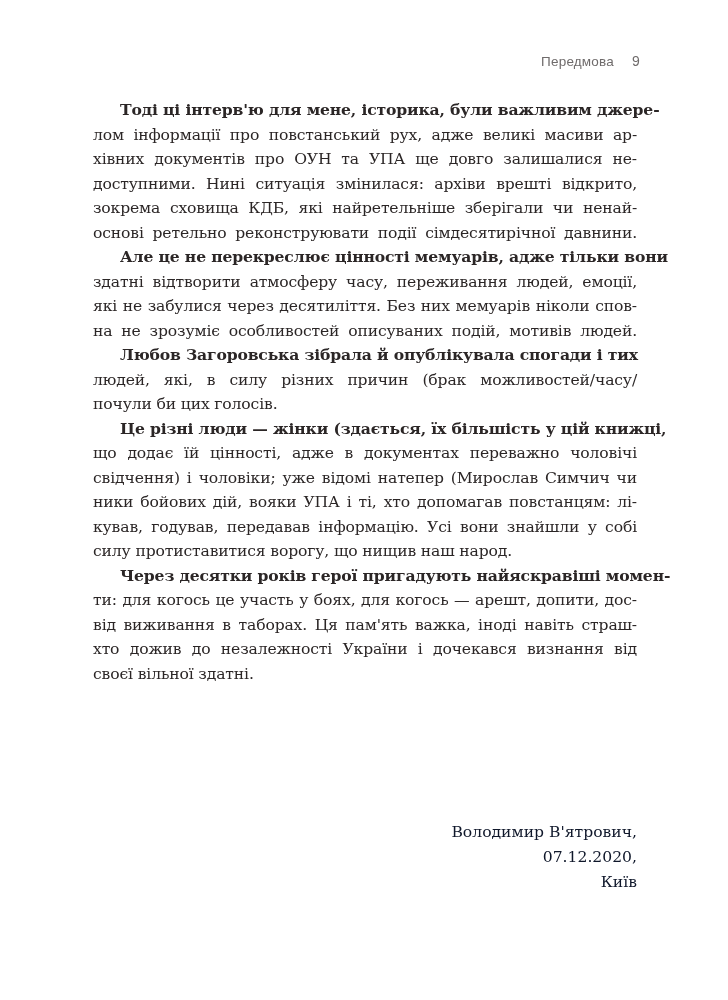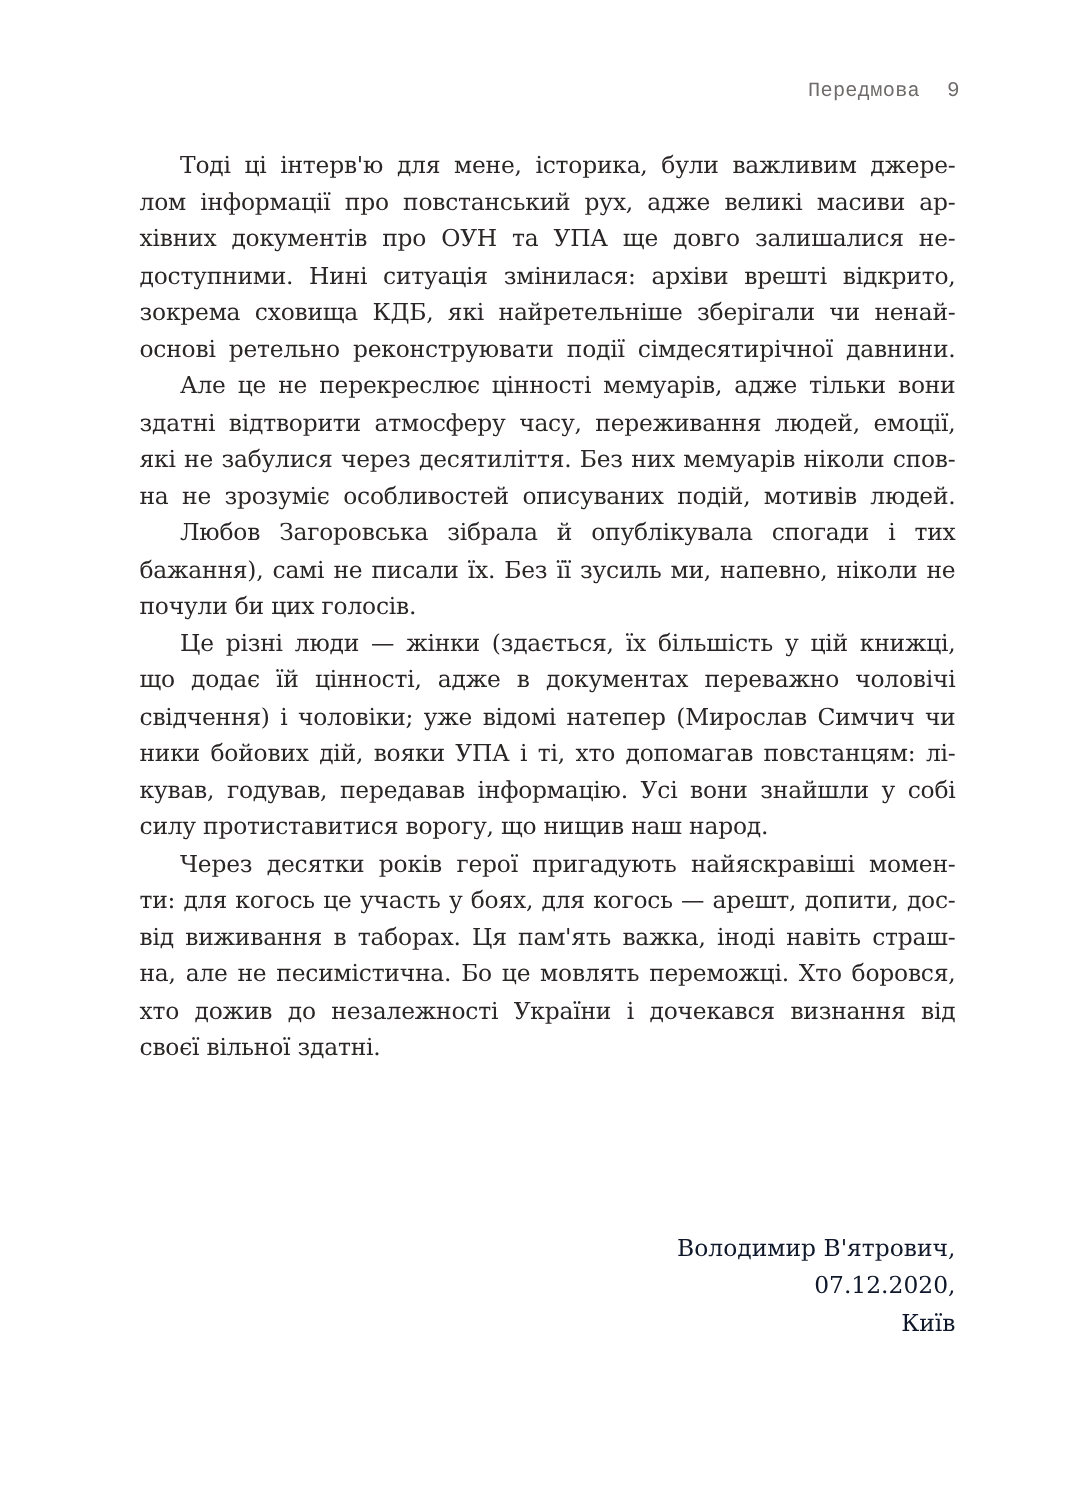"Передмова" .header { font-family: Liberation Mono, monospace -> Liberation Sans, sans-serif }
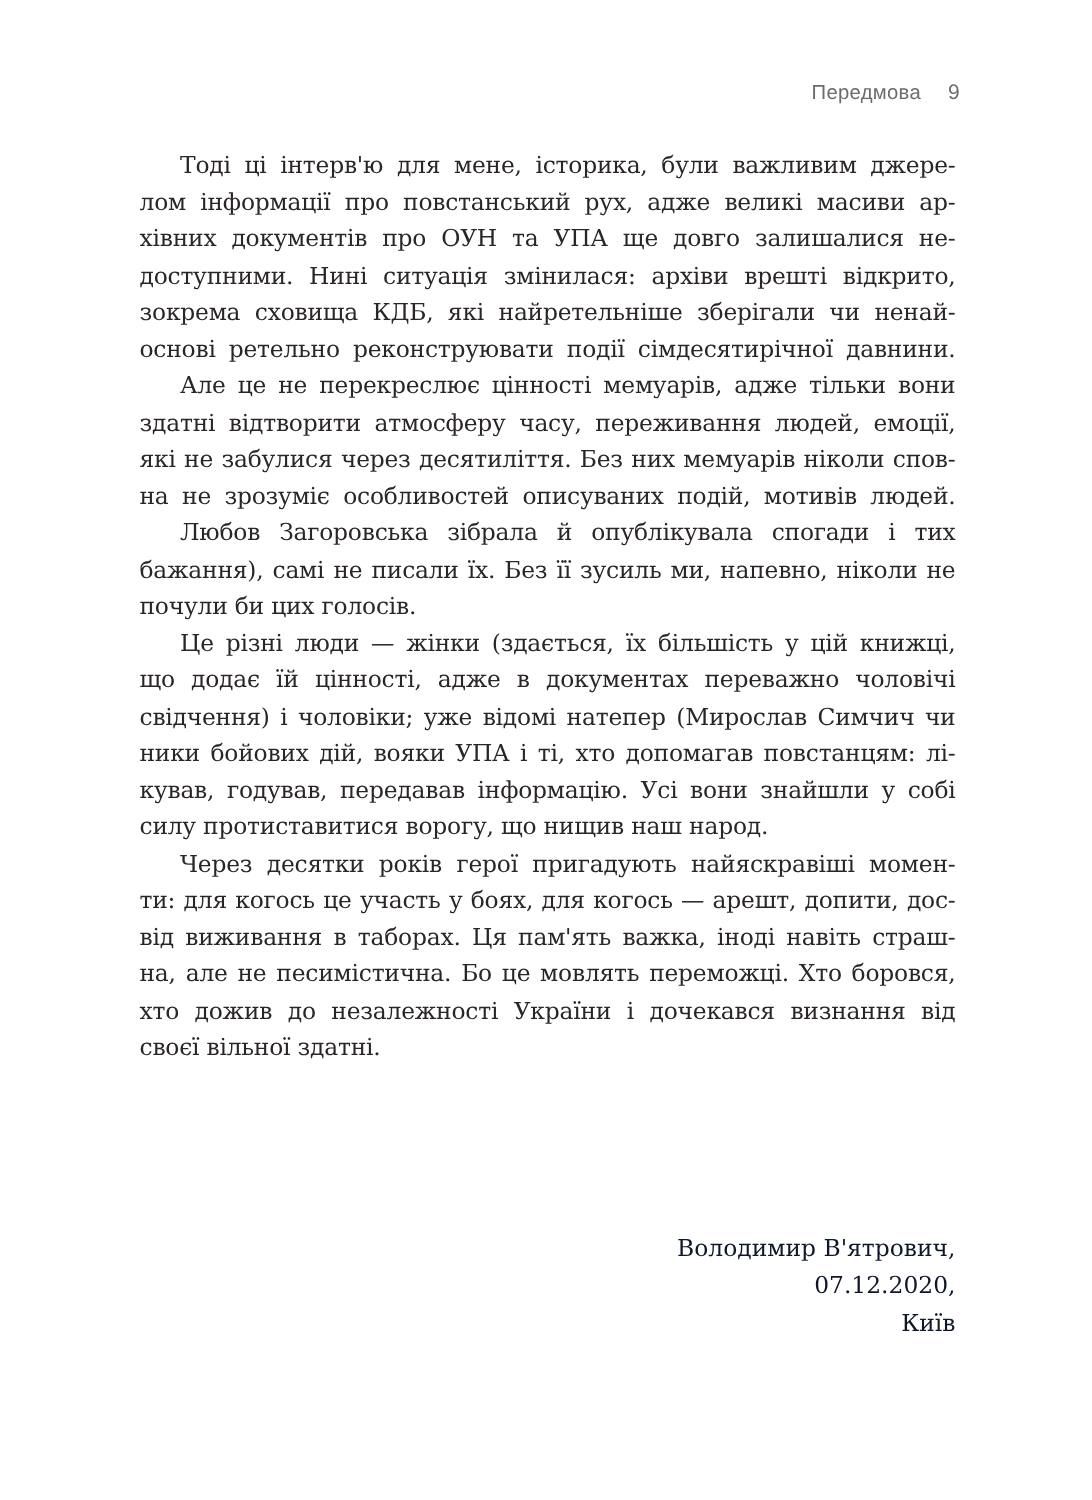"Тоді ці інтерв'ю для мене," .line.indent { font-weight: none -> bold }
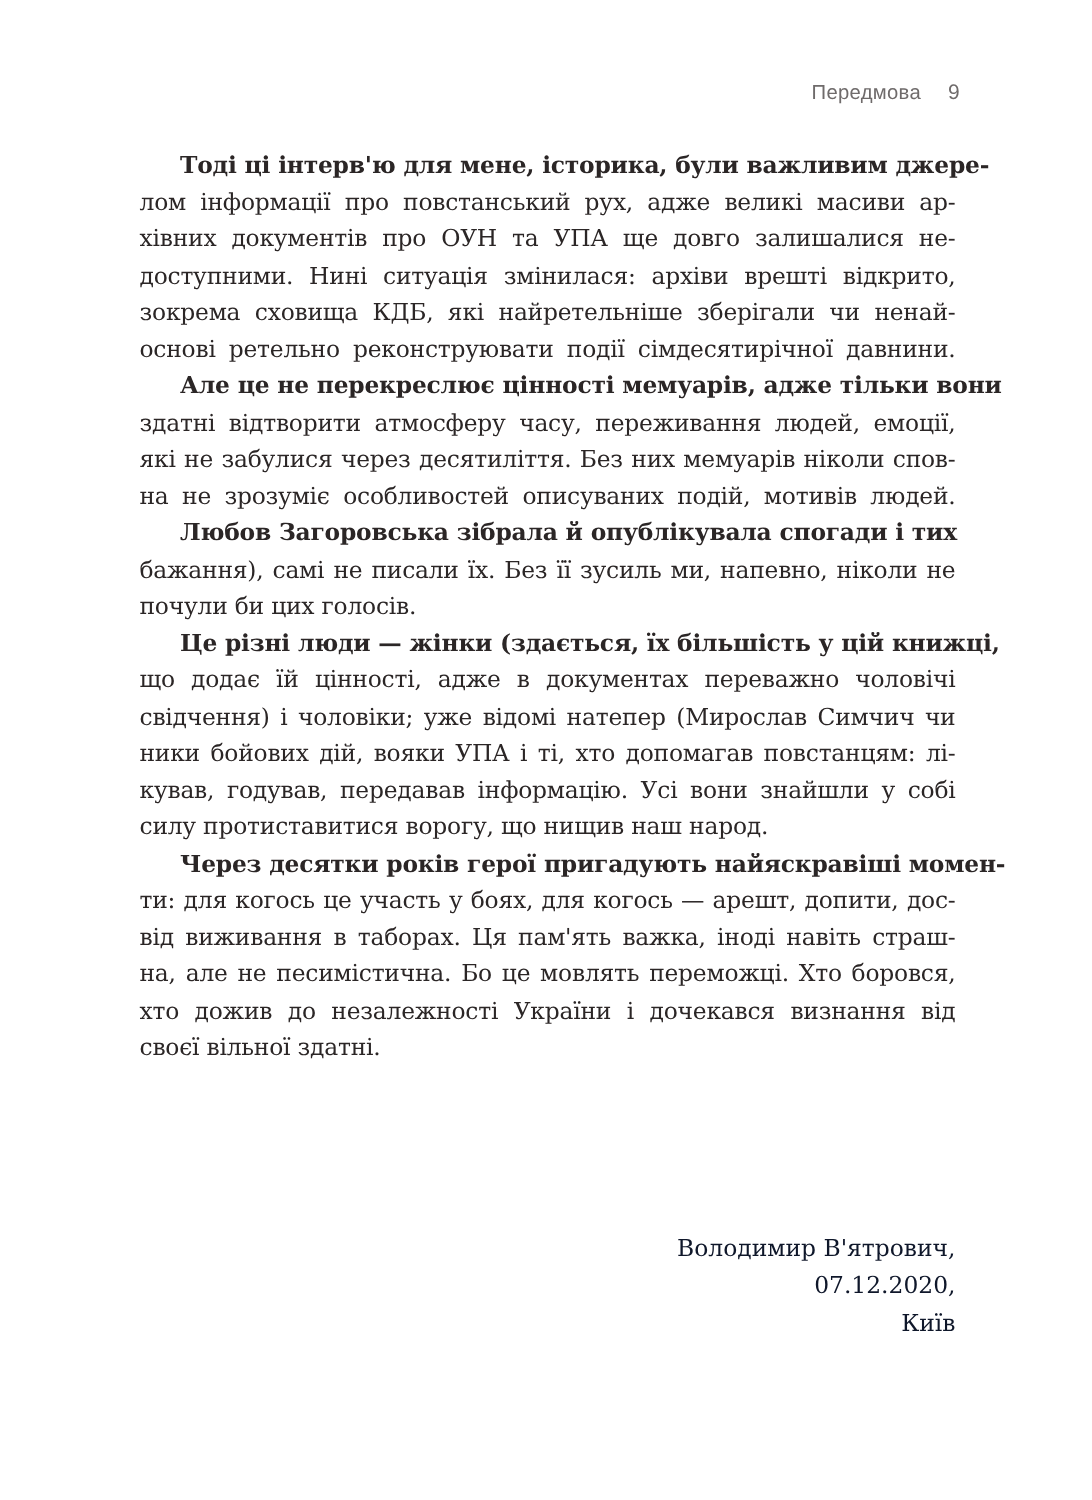"людей, які, в силу різних" span.line { html: none -> <span>людей, які, в силу різних причин (брак можливостей/часу/</span> }
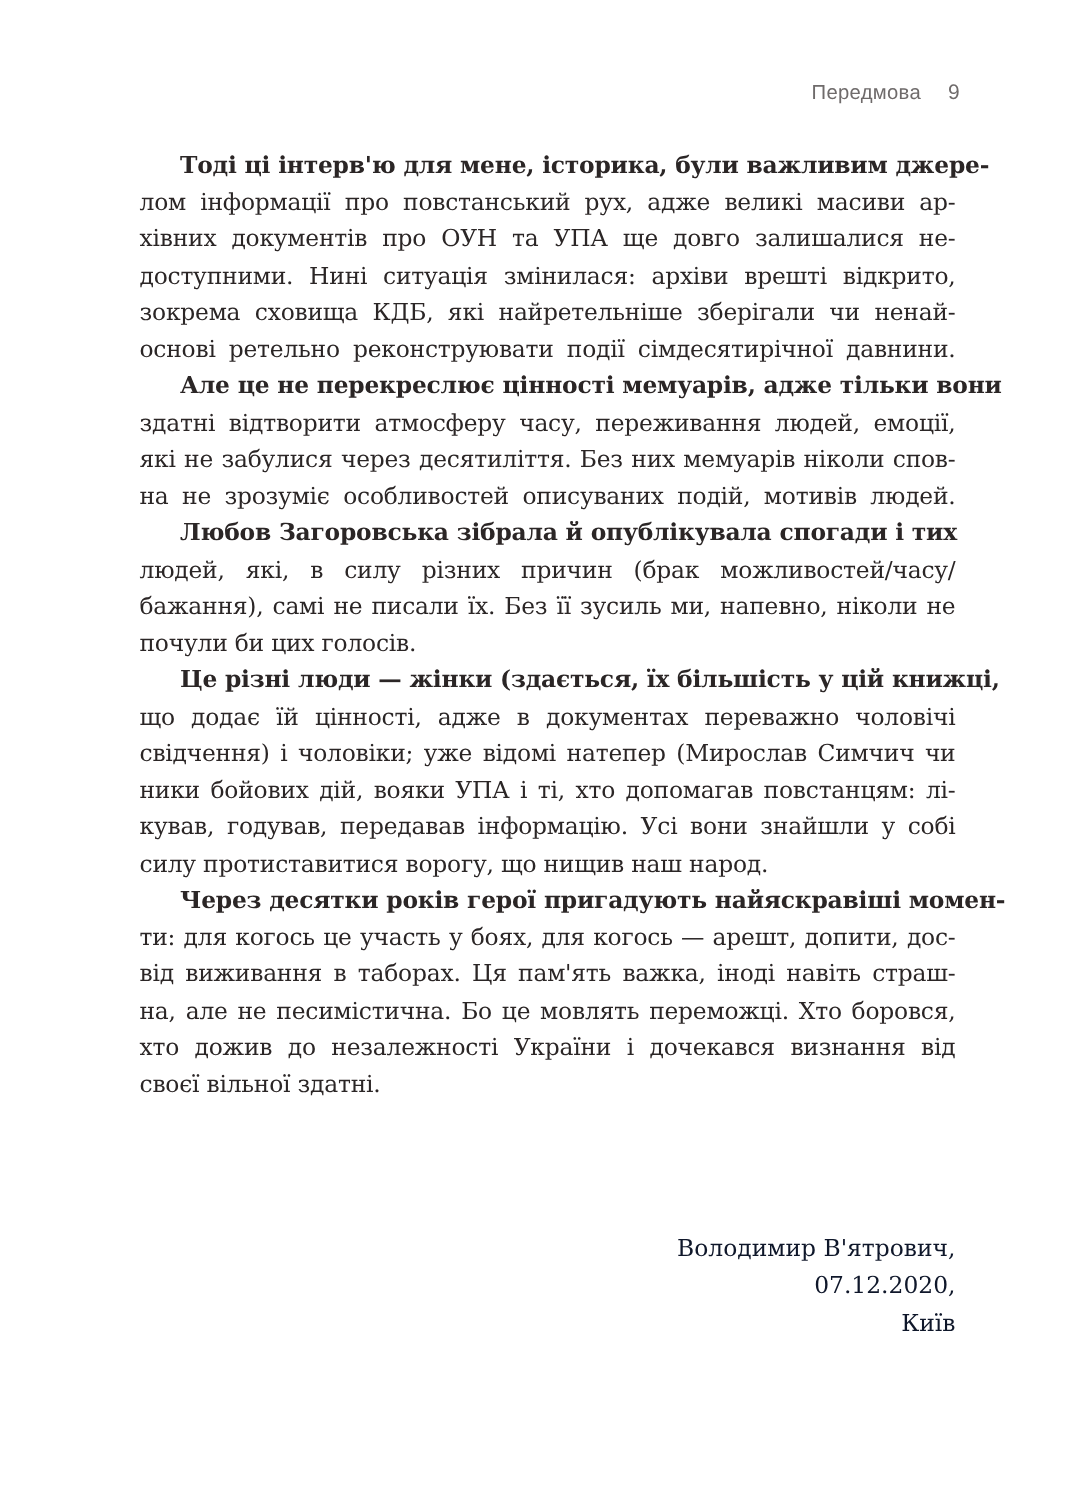"бажання), самі не писали їх." span.line { html: <span>бажання), самі не писали їх. Без її зусиль ми, напевно, ніколи не</span> -> none }
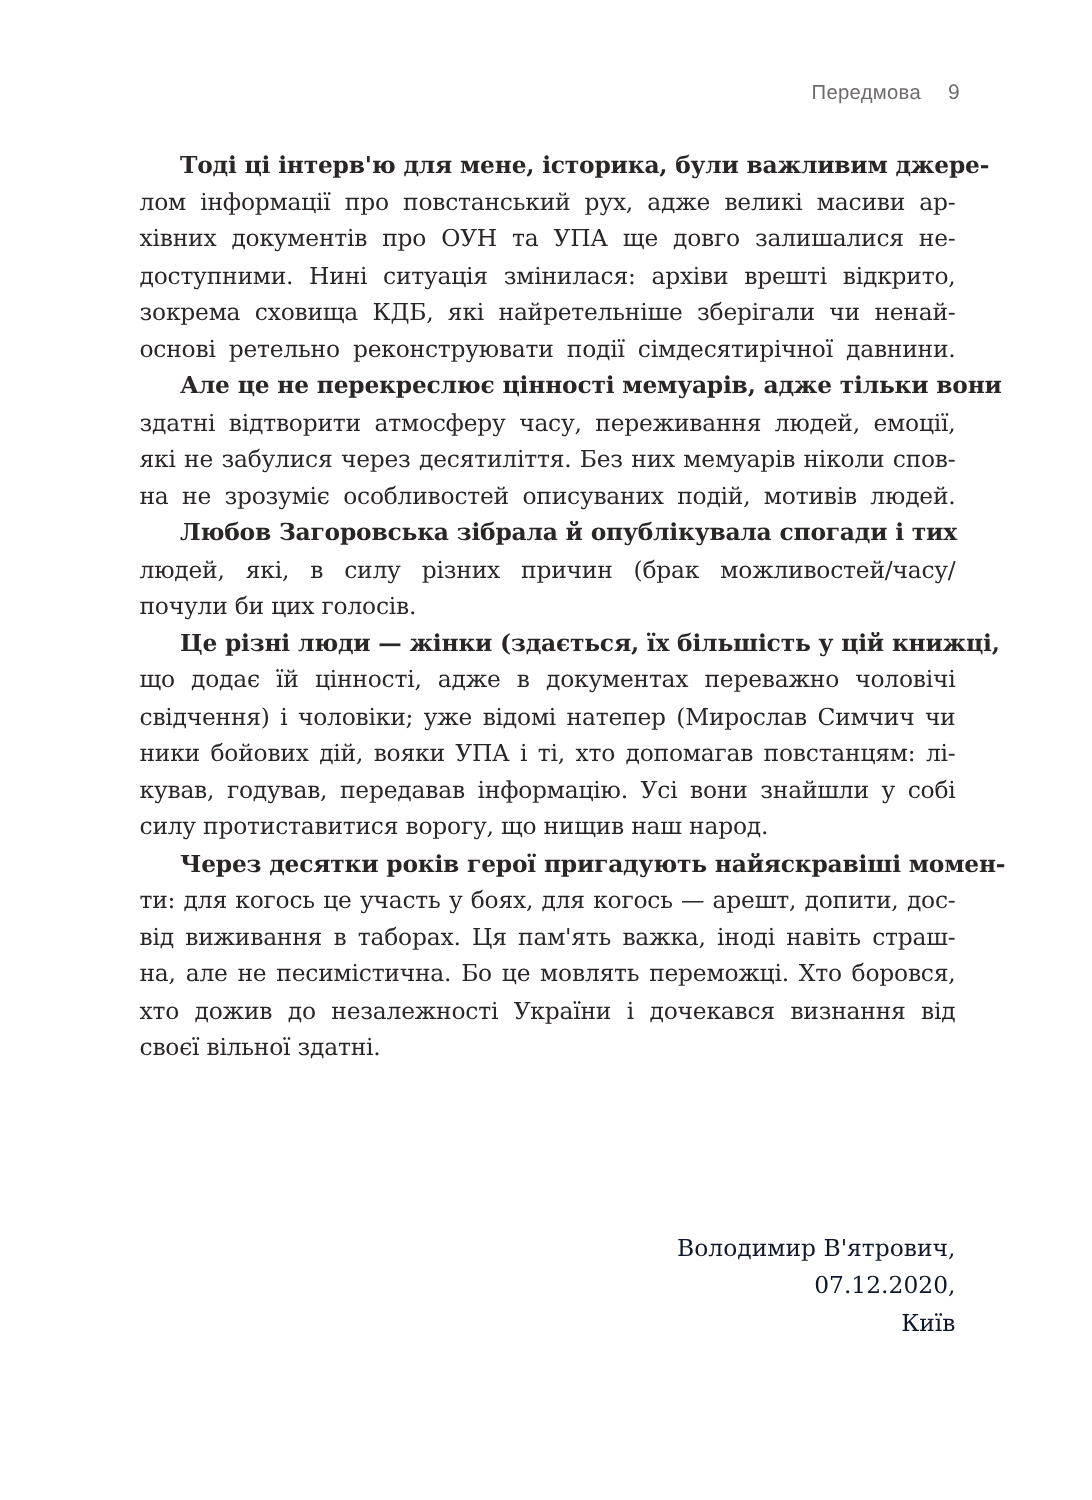"на, але не песимістична. Бо" span.line { html: <span>на, але не песимістична. Бо це мовлять переможці. Хто боровся,</span> -> none }
